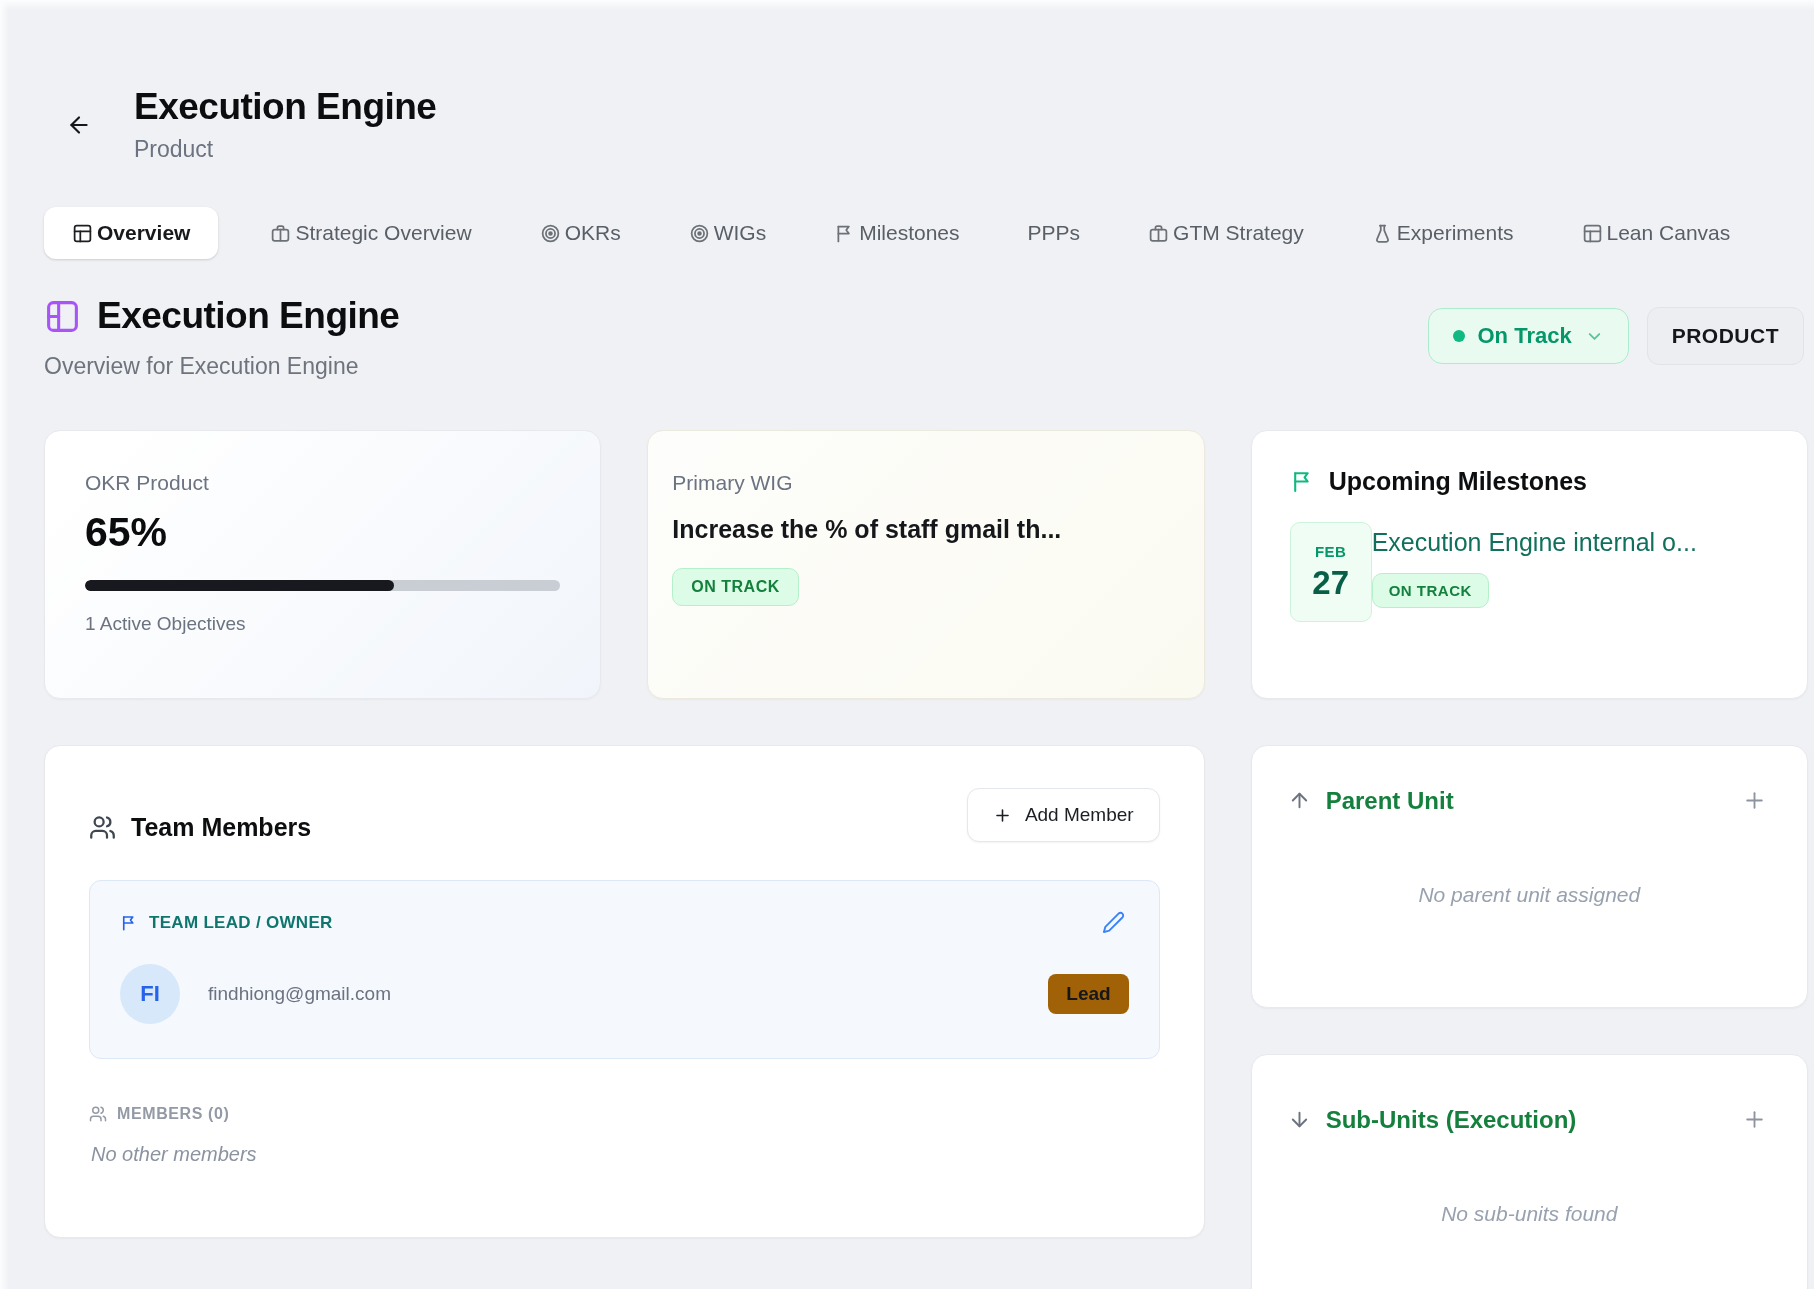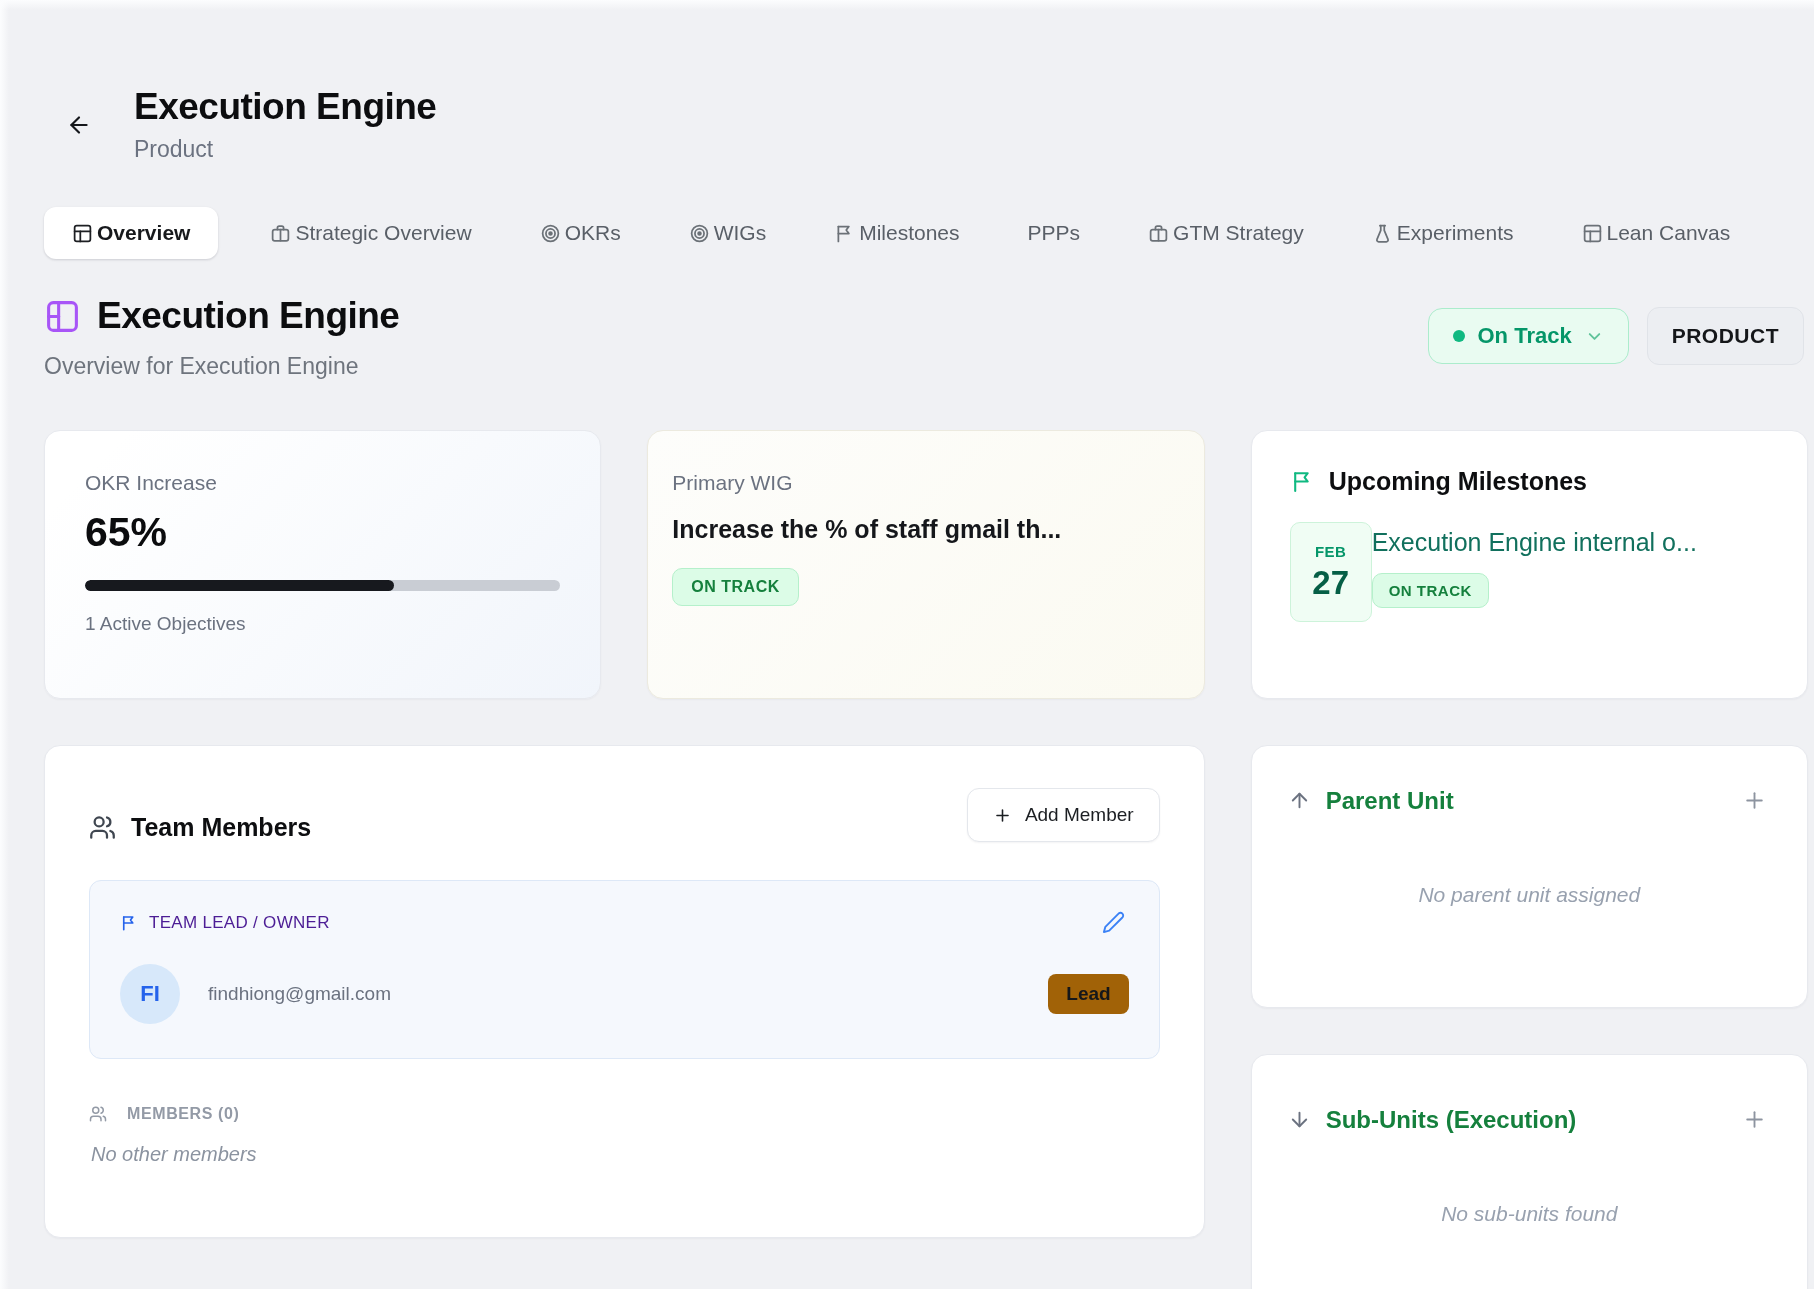"OKR Increase" div.muted-label { text: Increase -> Product }
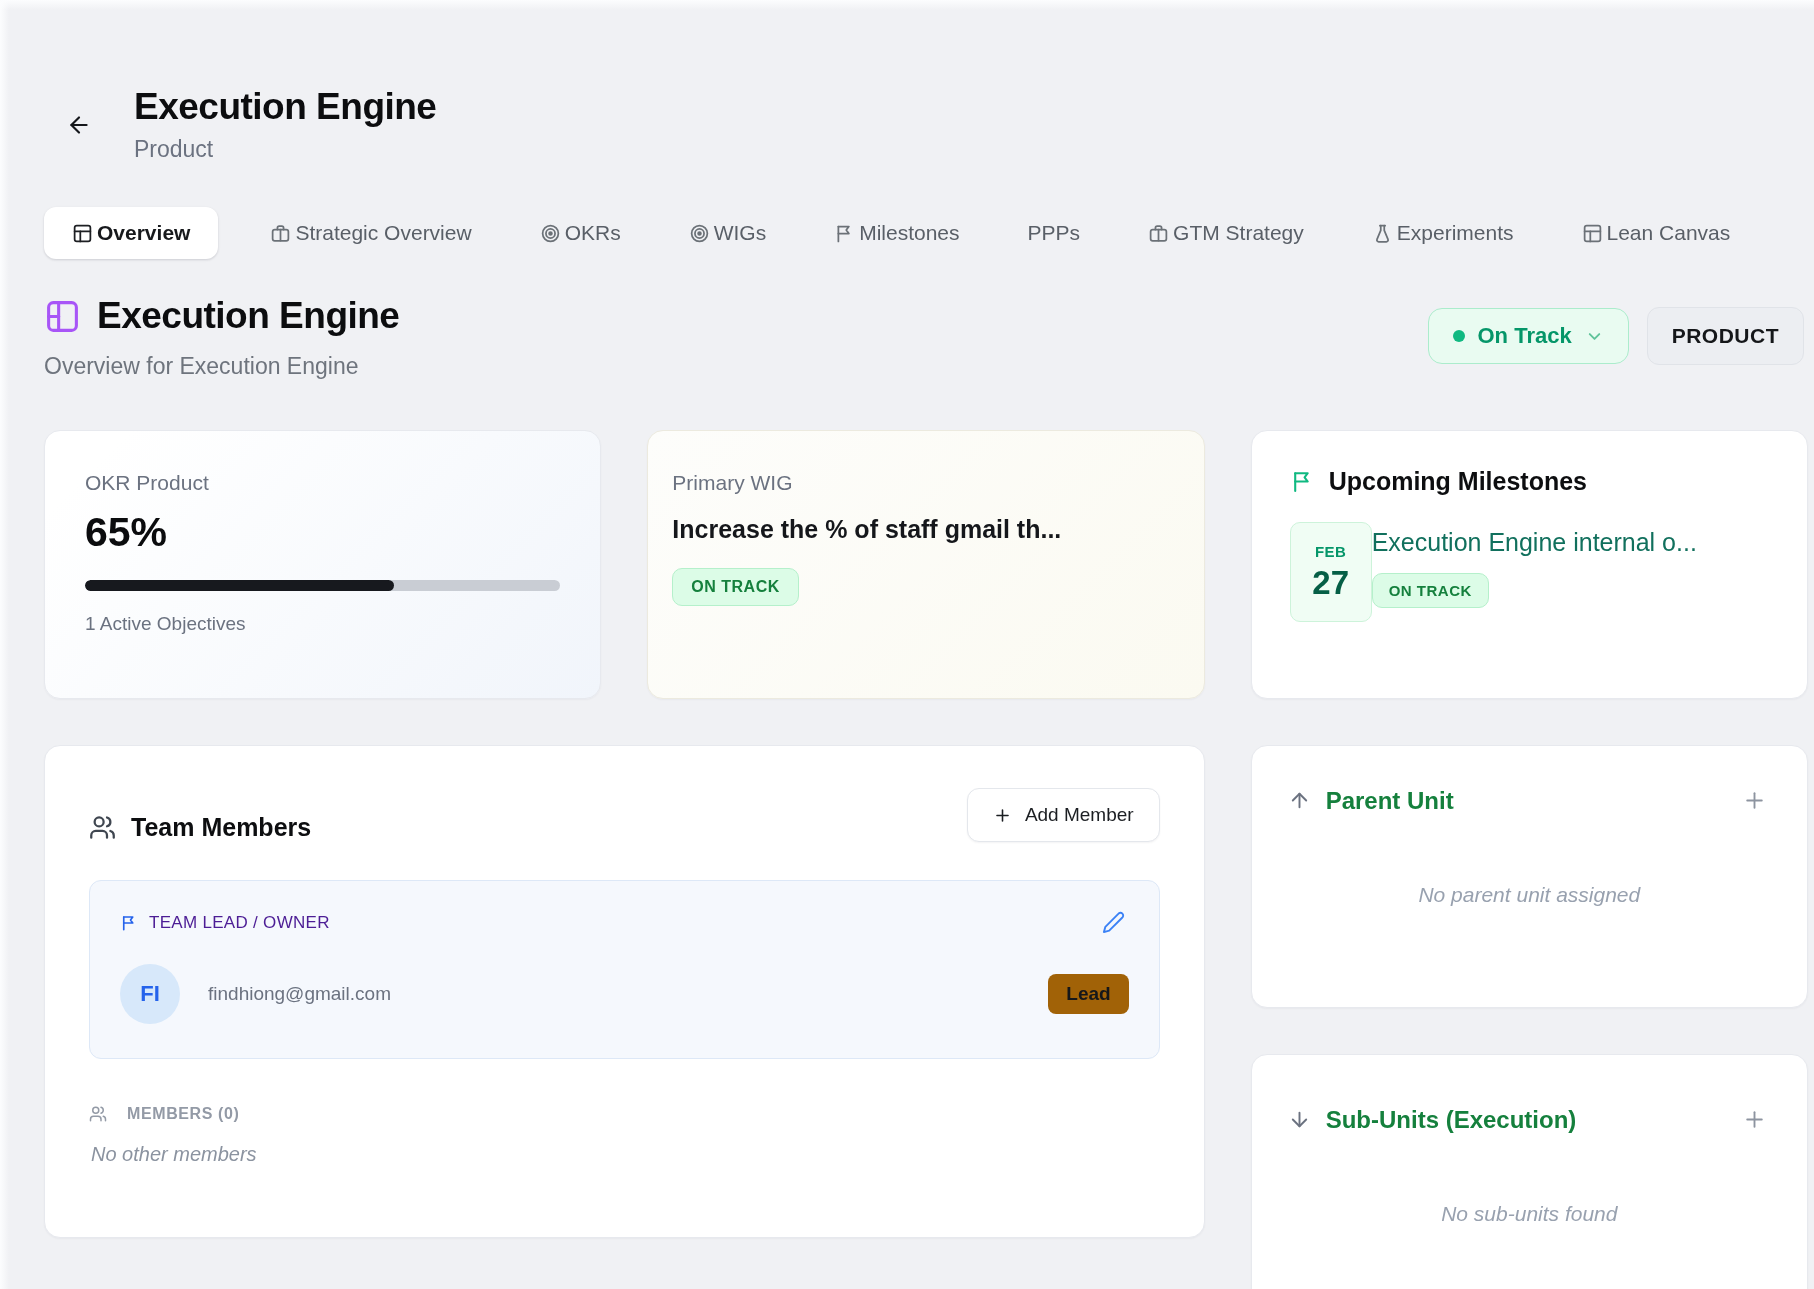"TEAM LEAD / OWNER" .lead-label { color: #4c1d95 -> #0f766e; font-weight: 400 -> 700 }
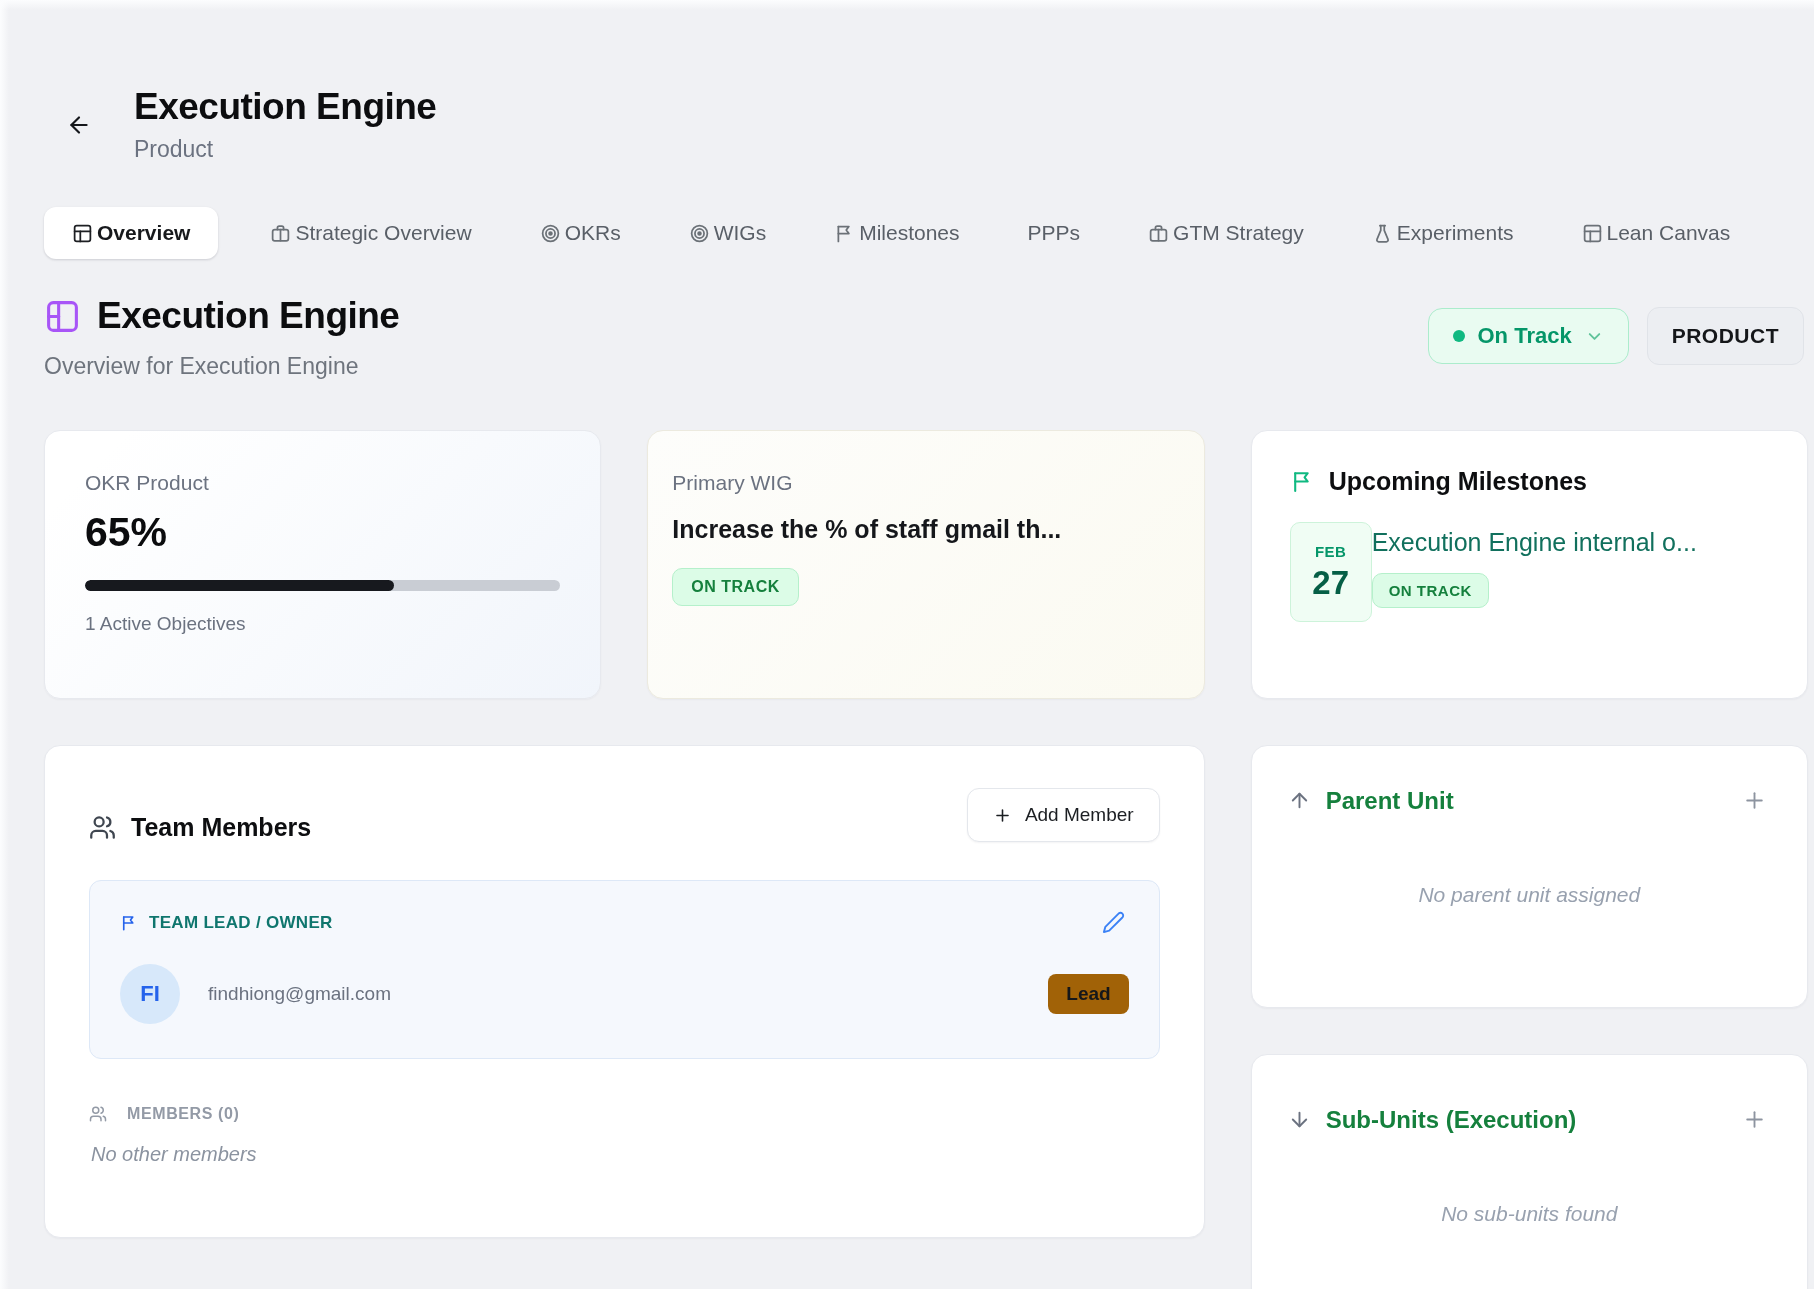"MEMBERS (0)" .members-row { gap: 20px -> 10px }
